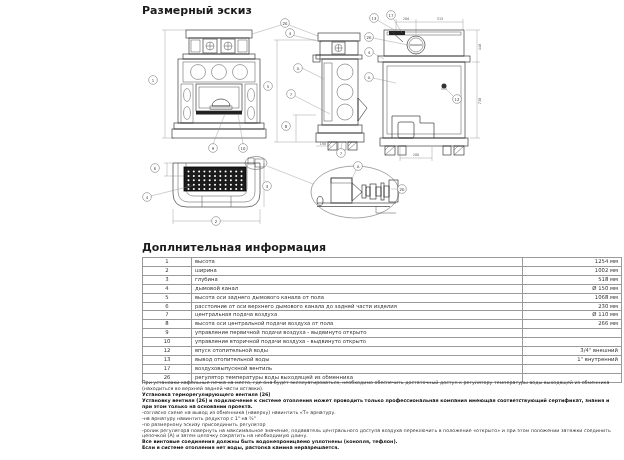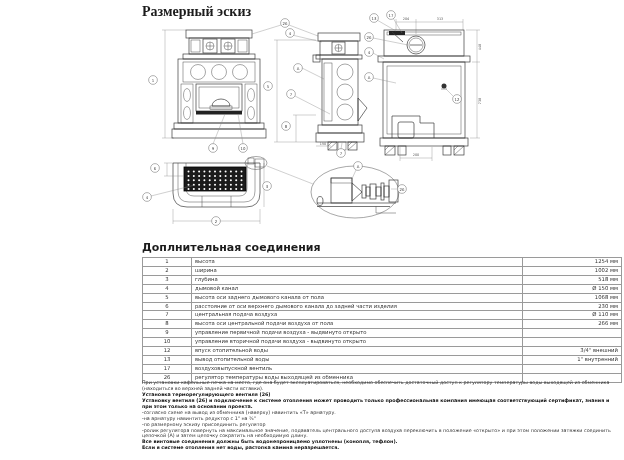"Размерный эскиз" .sketch-title { font-family: Liberation Serif, serif -> none; font-size: 14px -> 11px }
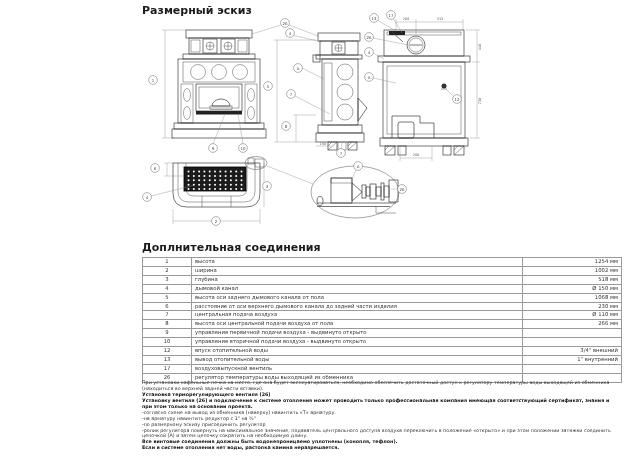"Доплнительная соединения" div.info-title { text: соединения -> информация }
